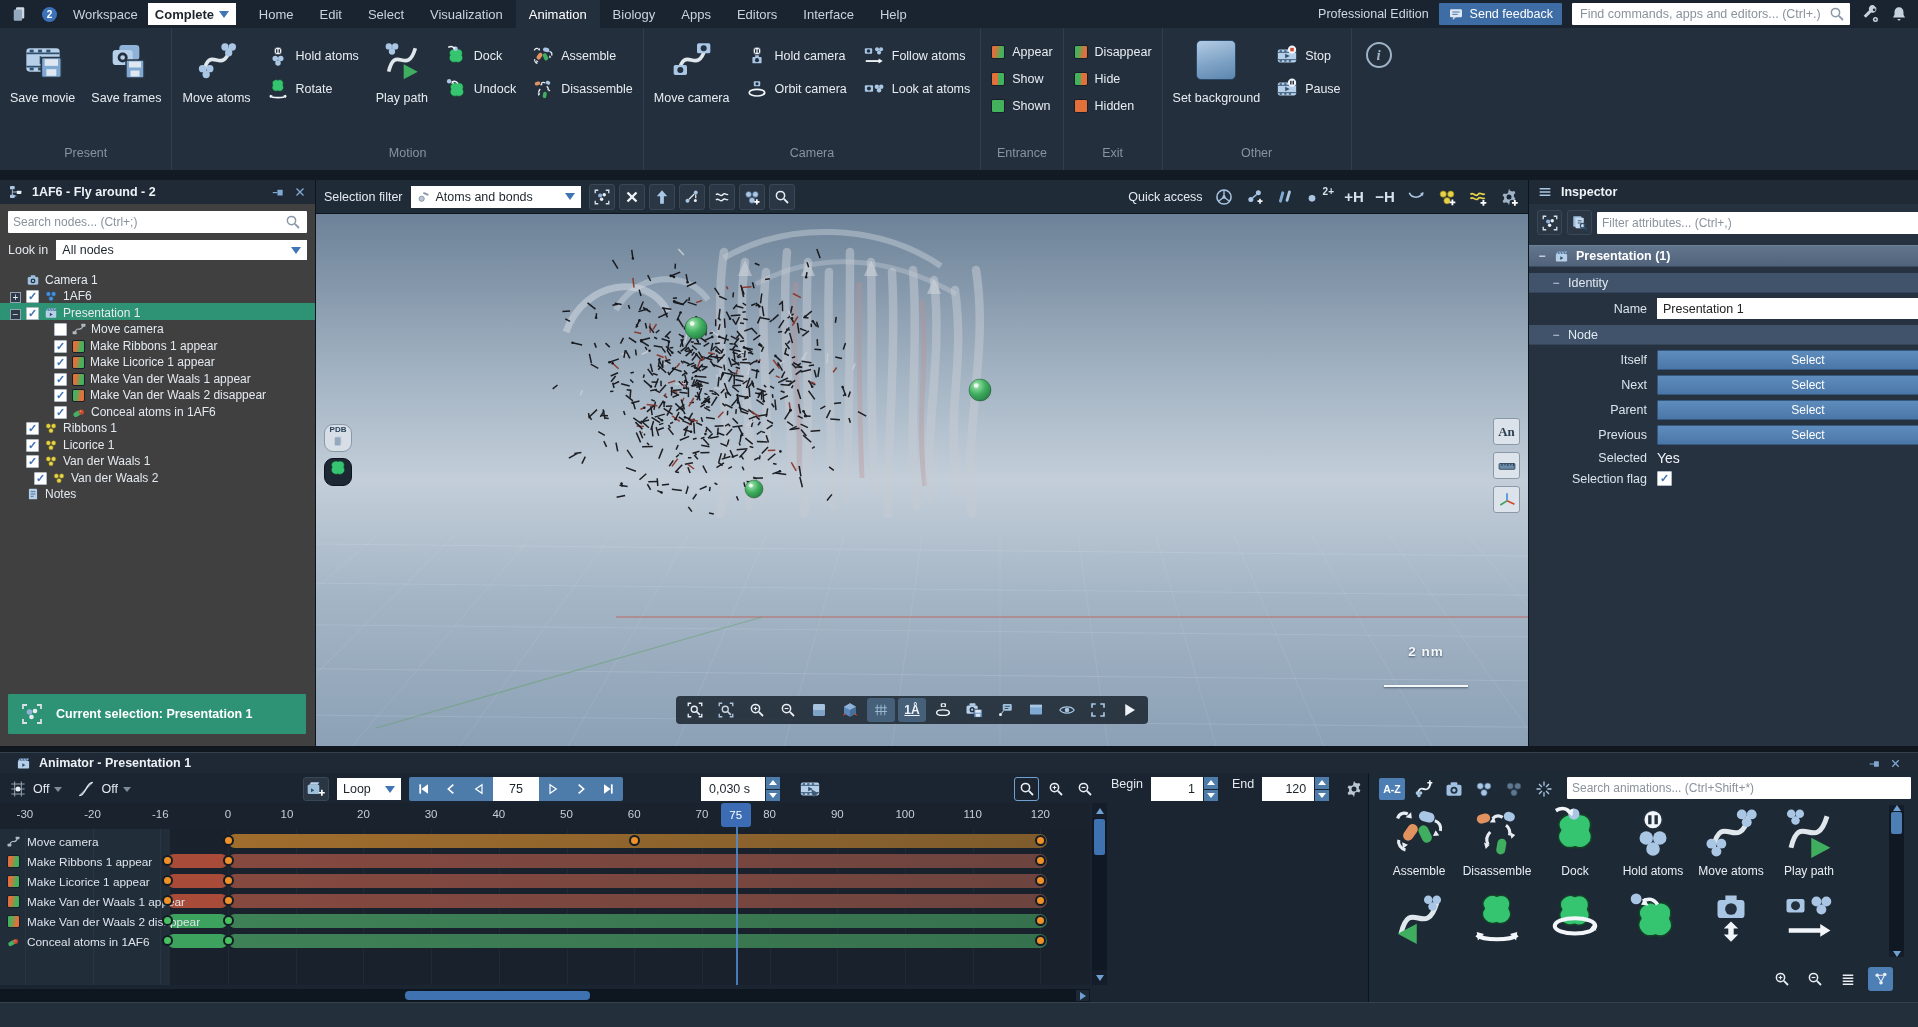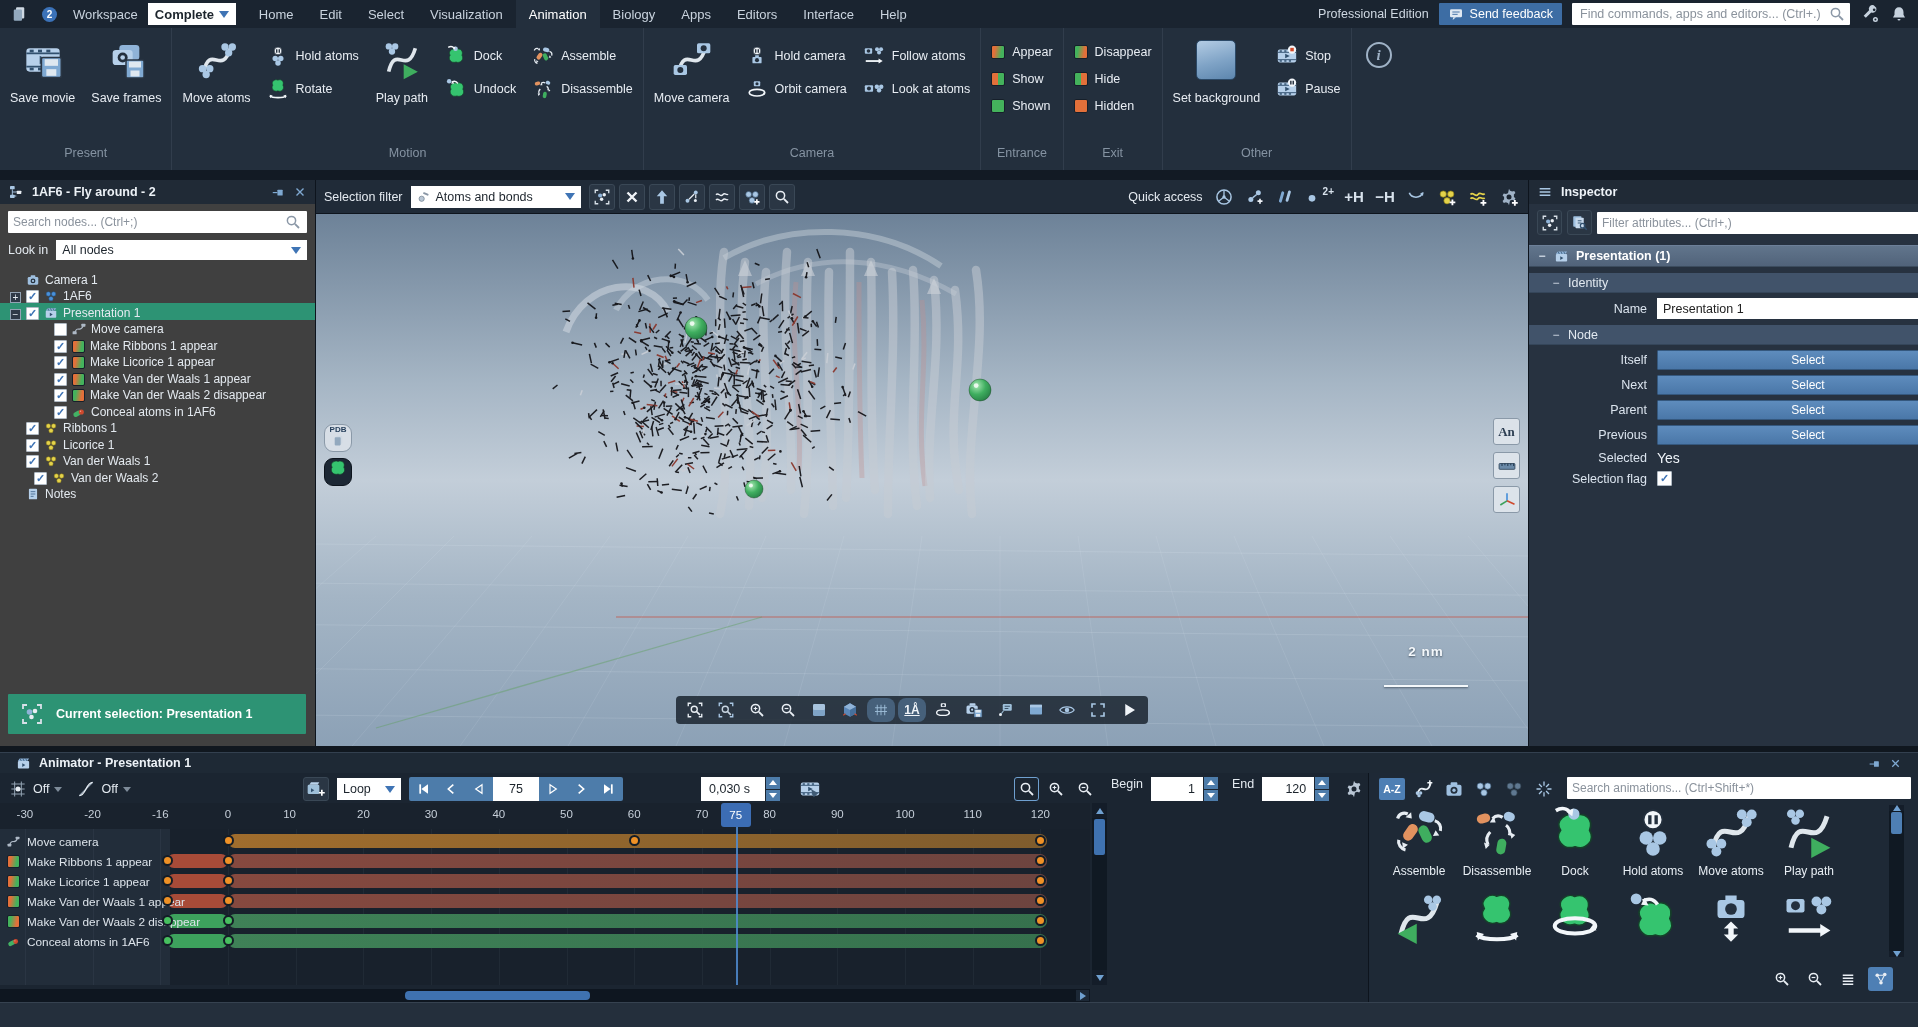"1Å" .bbtn { border-radius: 8px -> 3px }
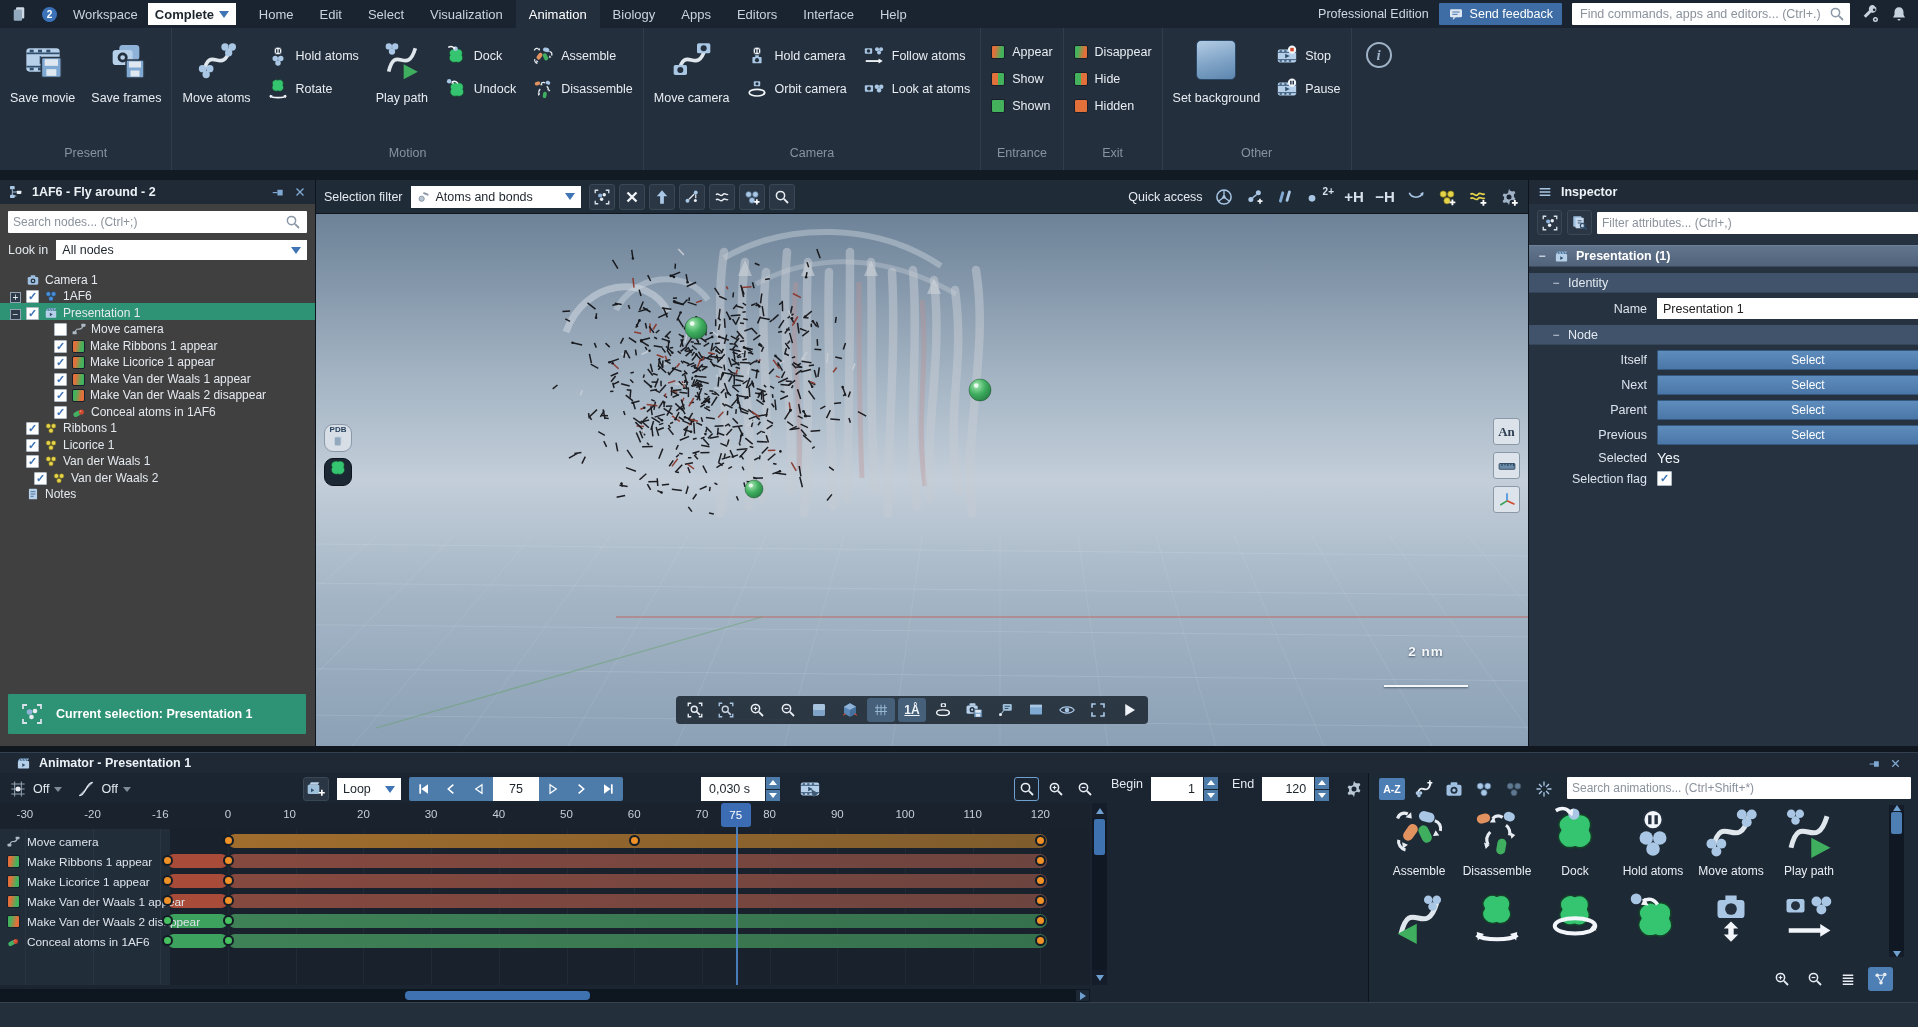"10" div.tick { left: 266px -> 272px; text-align: right -> none }
